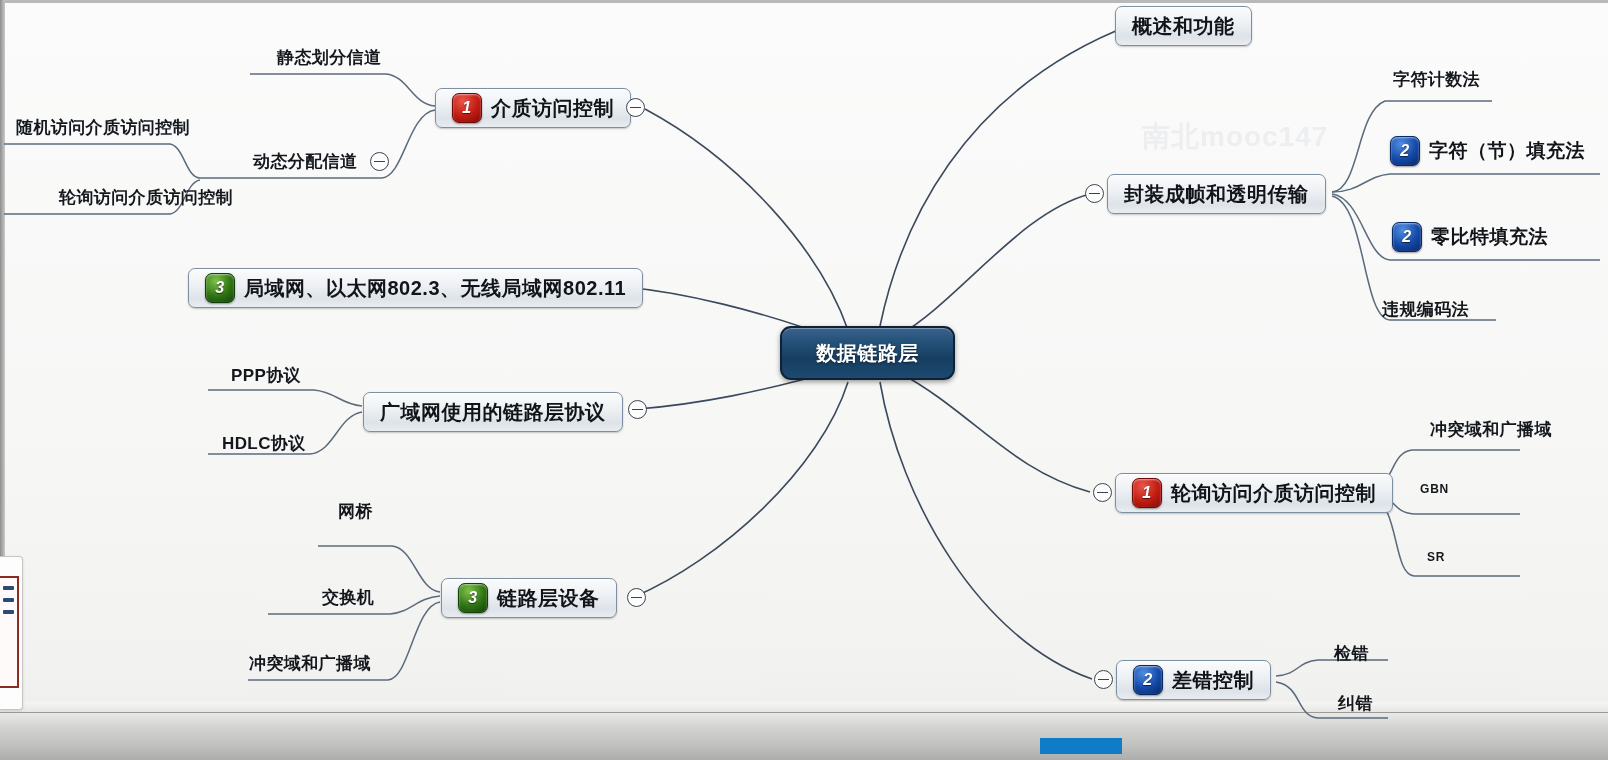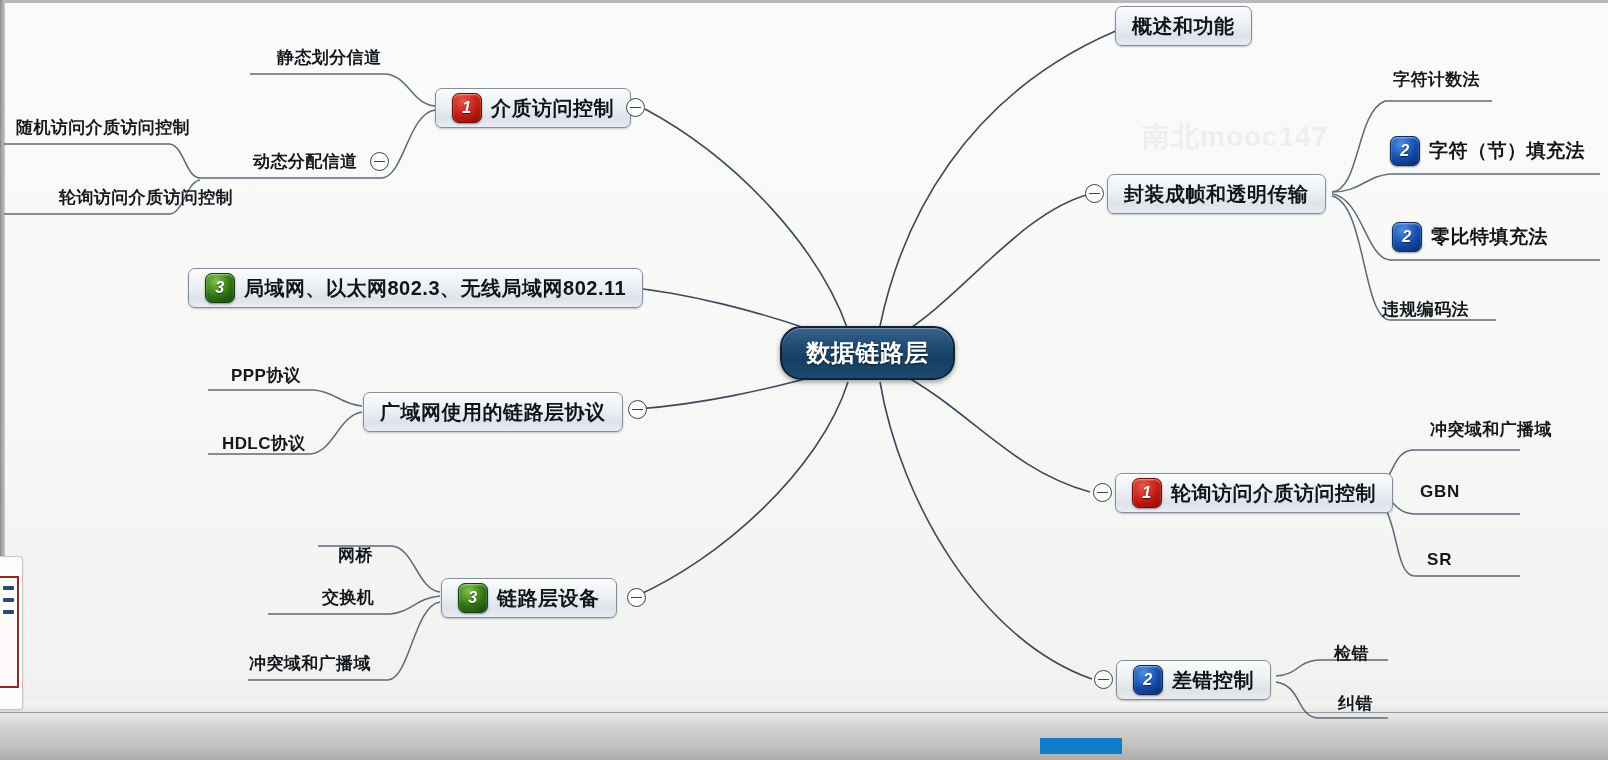"数据链路层" .node.center { border-radius: 21px -> 11px; font-size: 24px -> 20px }
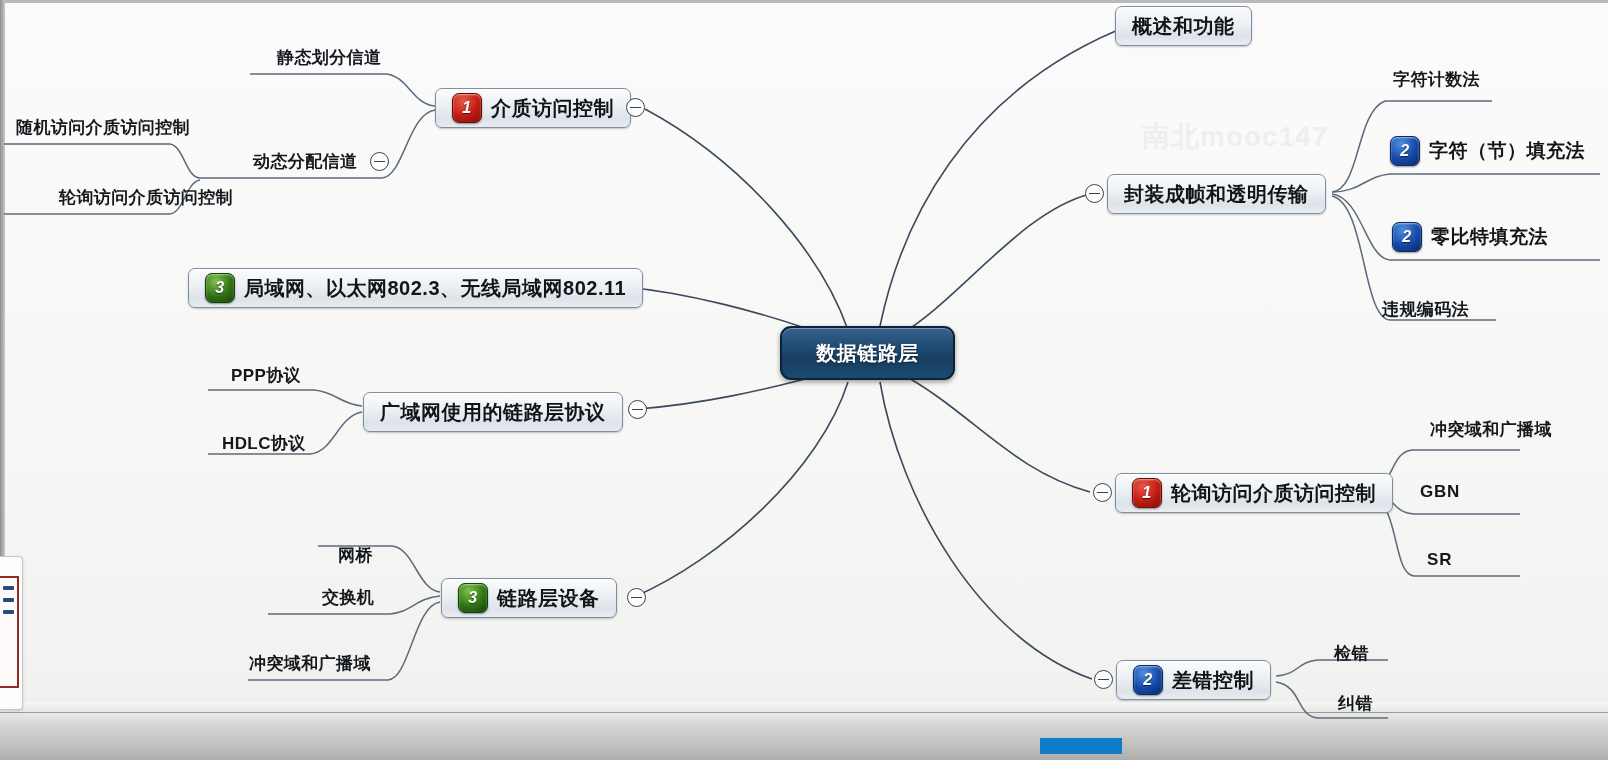"GBN" .leaf.lat { font-size: 17px -> 12px }
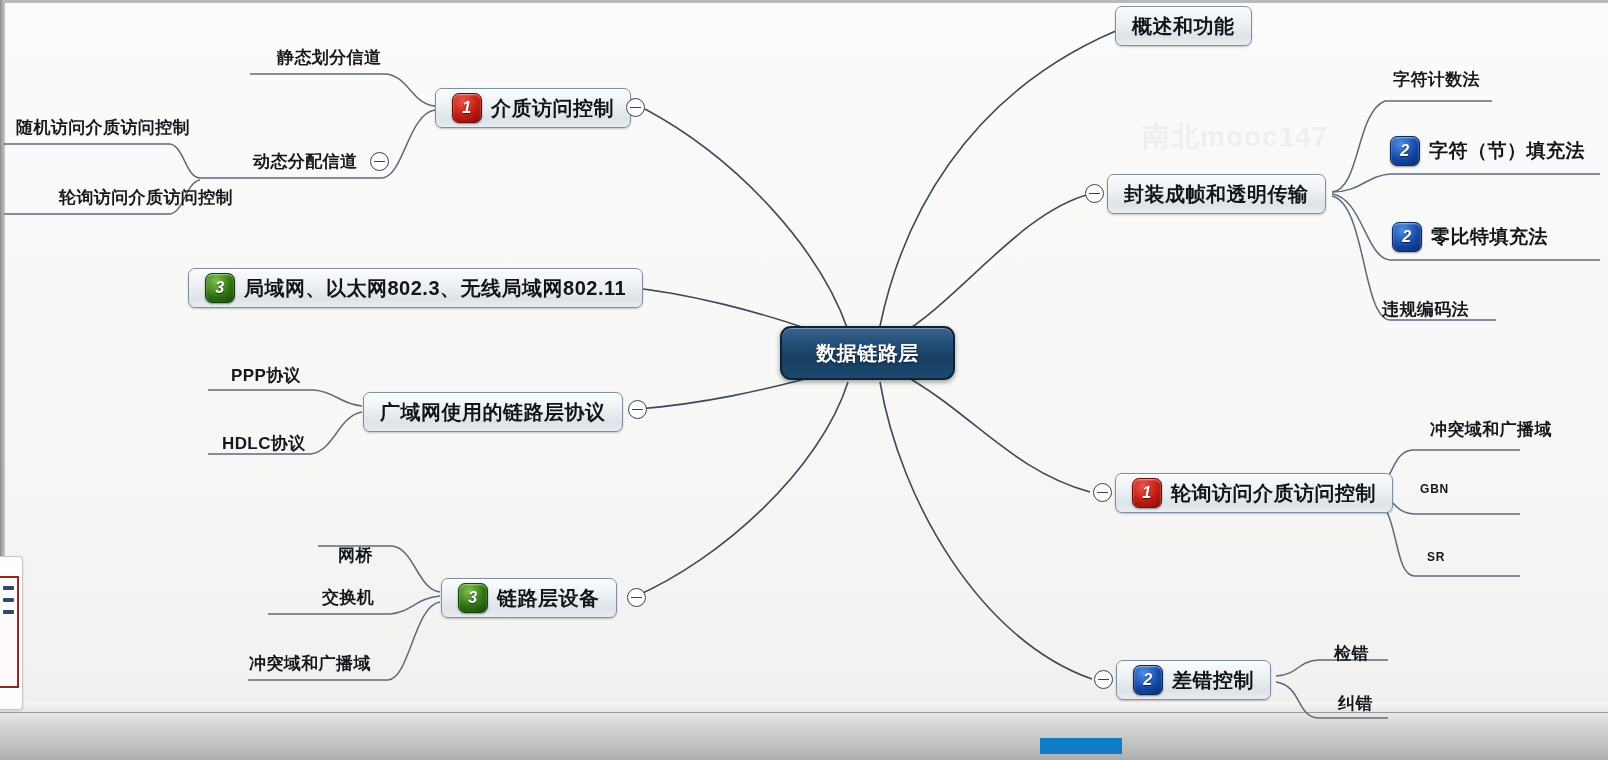"网桥" div.leaf { top: 544px -> 500px }
